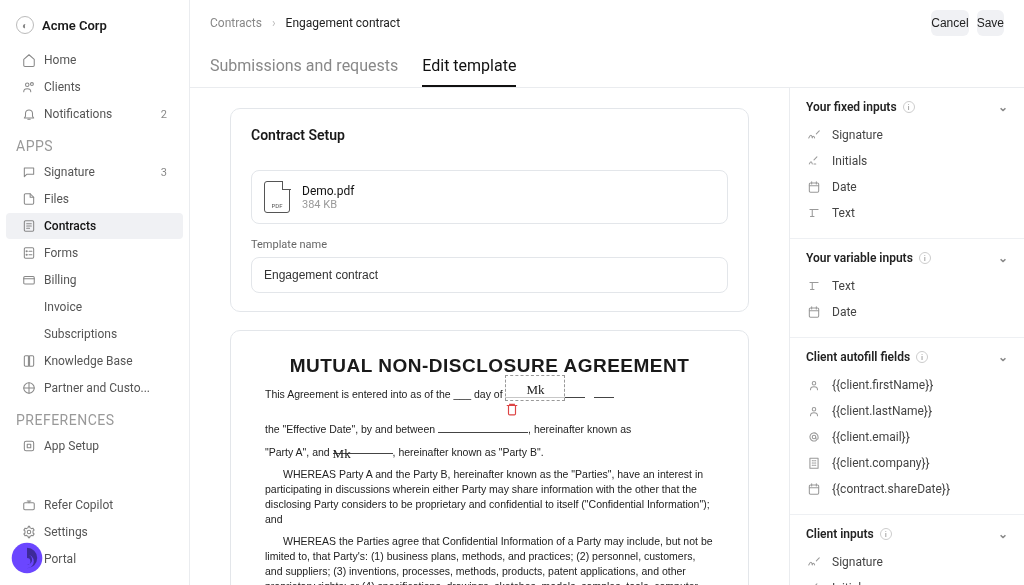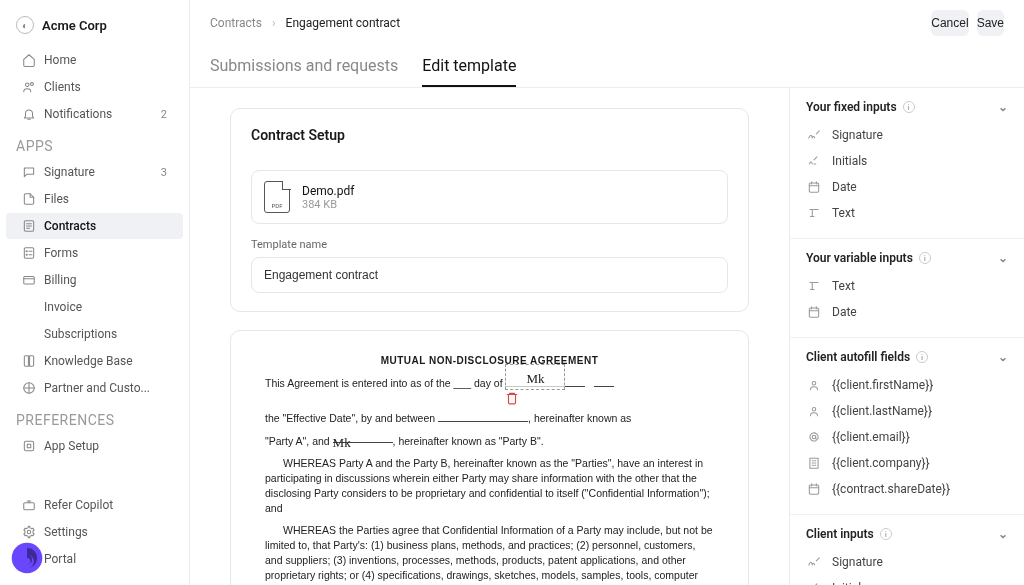"MUTUAL NON-DISCLOSURE AGREEMENT" .doc-panel h2 { font-size: 10px -> 19px }
